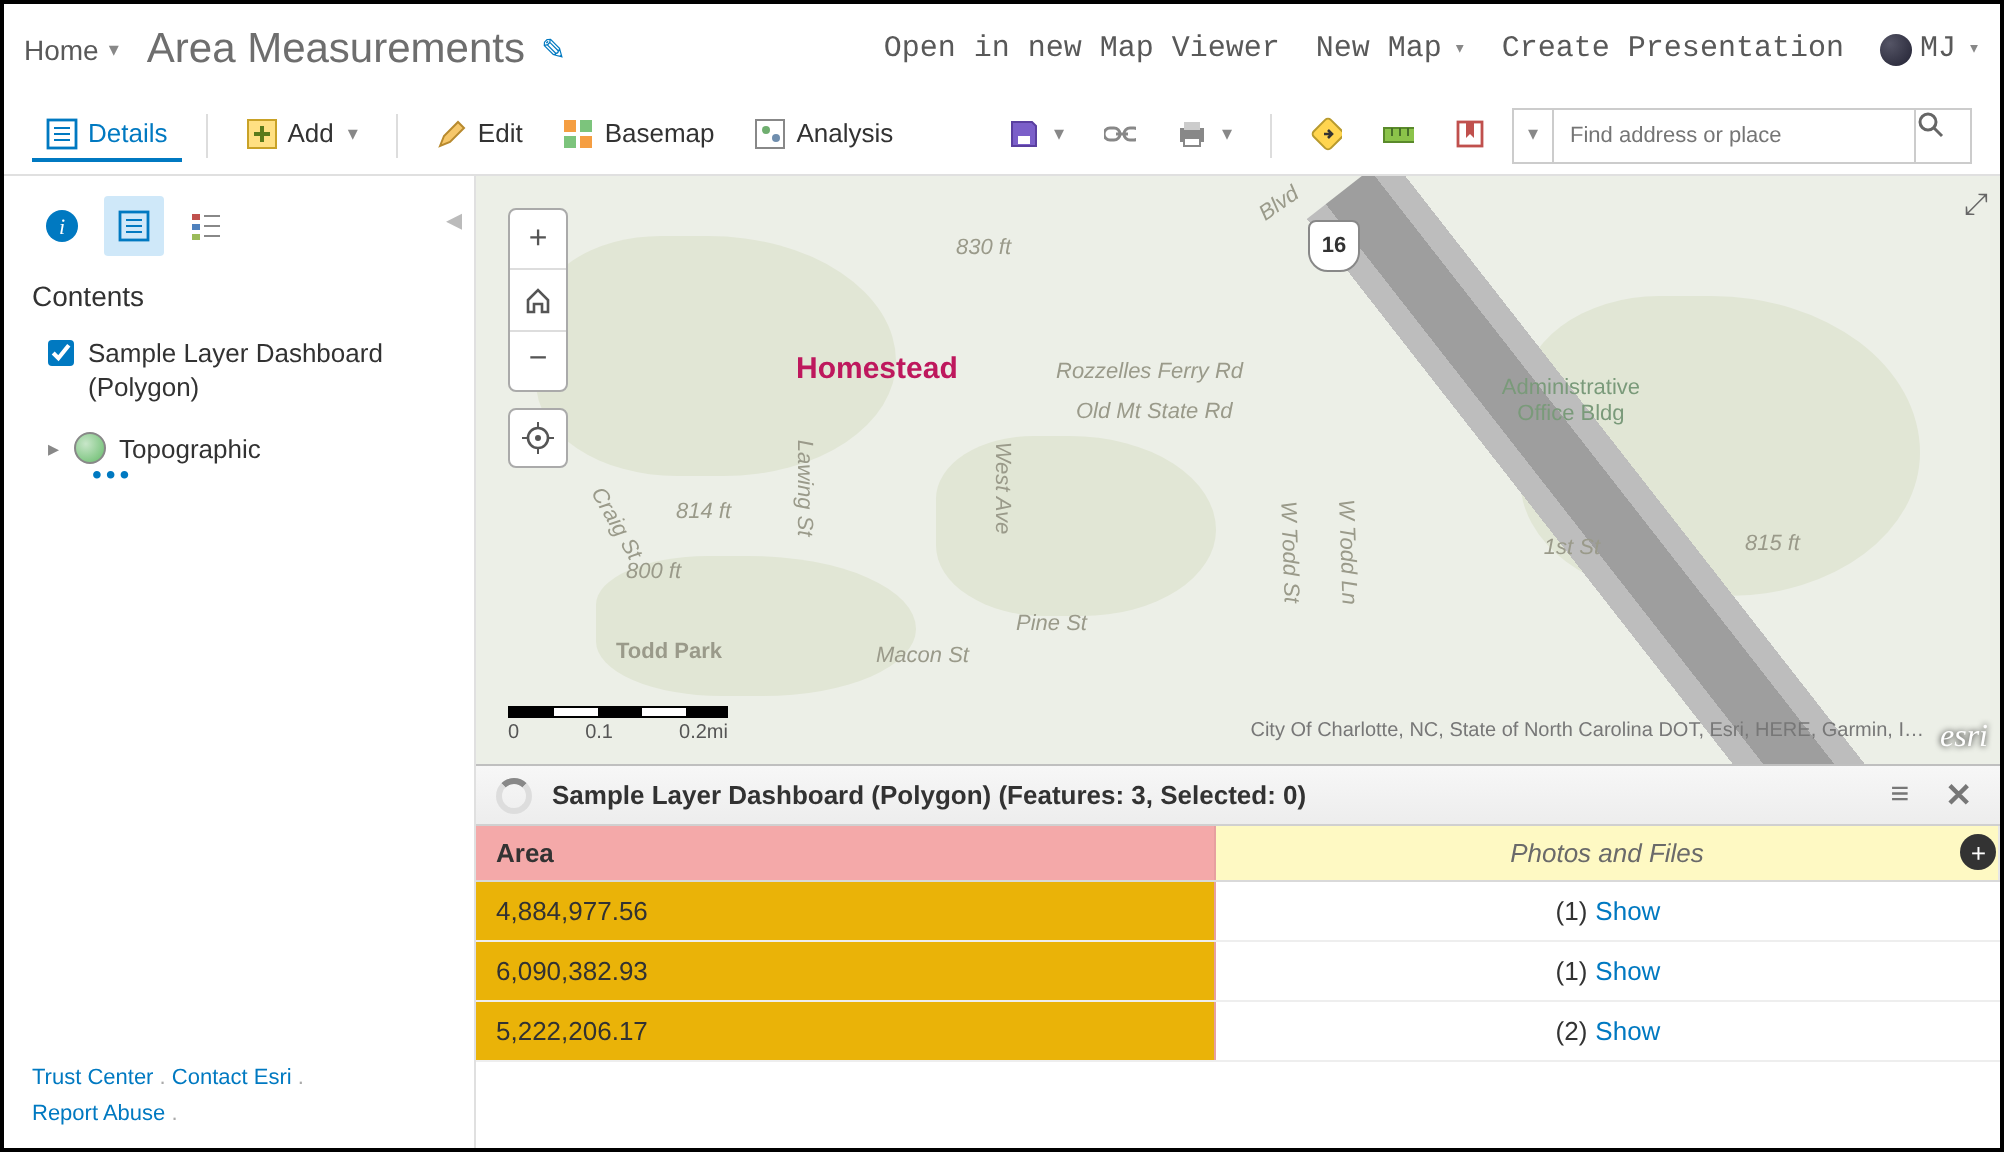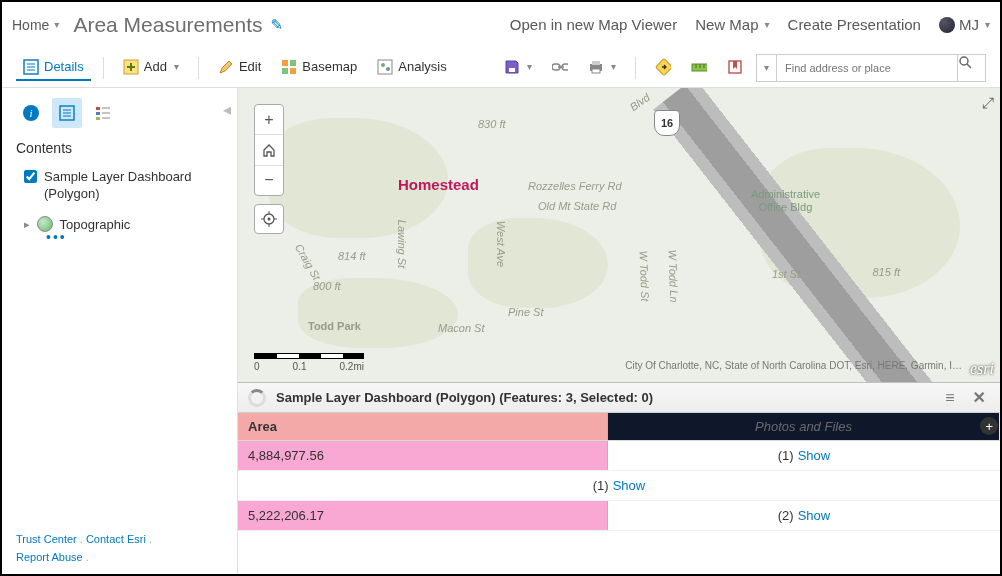"Open in new Map Viewer" .hdr-link { font-family: none -> Liberation Mono, monospace }
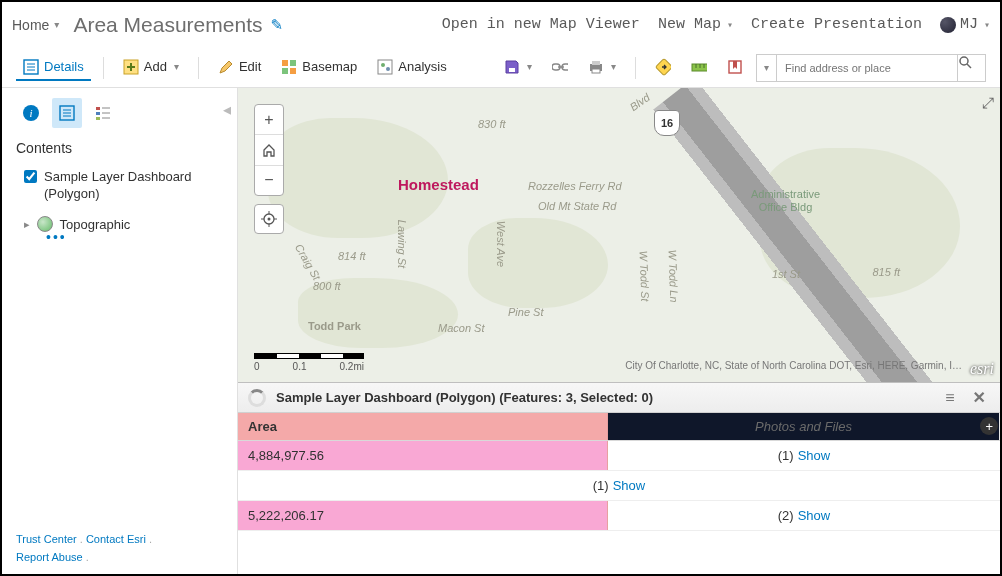"Area" .cols { background: #0f172a -> #fef9c3 }
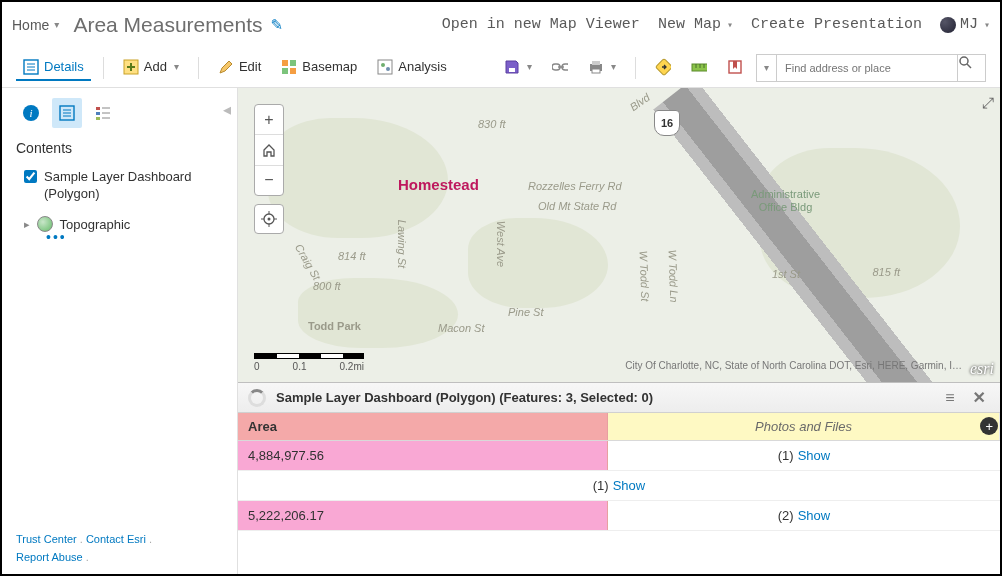"4,884,977.56" .tcell.area { background: #f9a8d4 -> #eab308 }
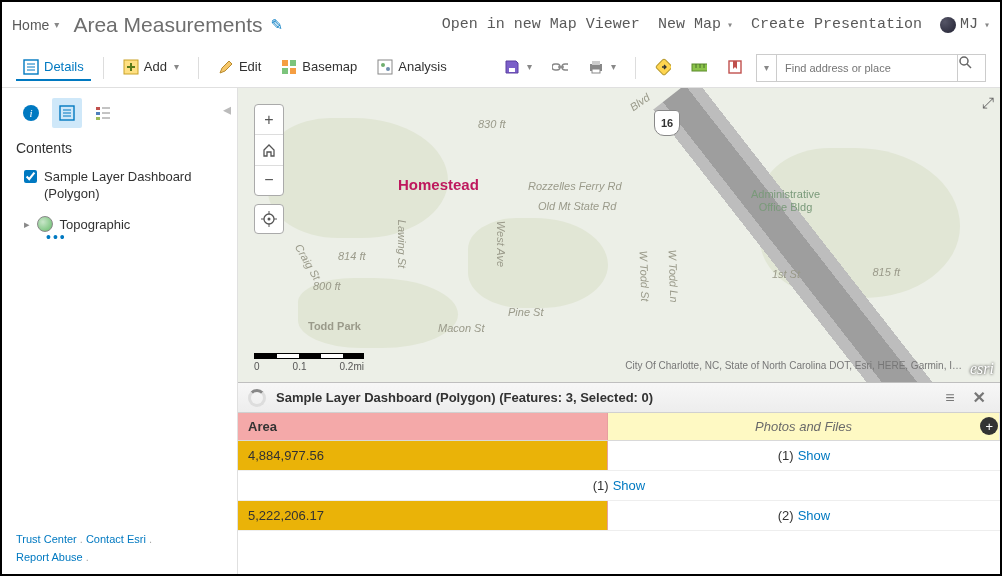"6,090,382.93" div.tcell { html: none -> <div>6,090,382.93</div> }
